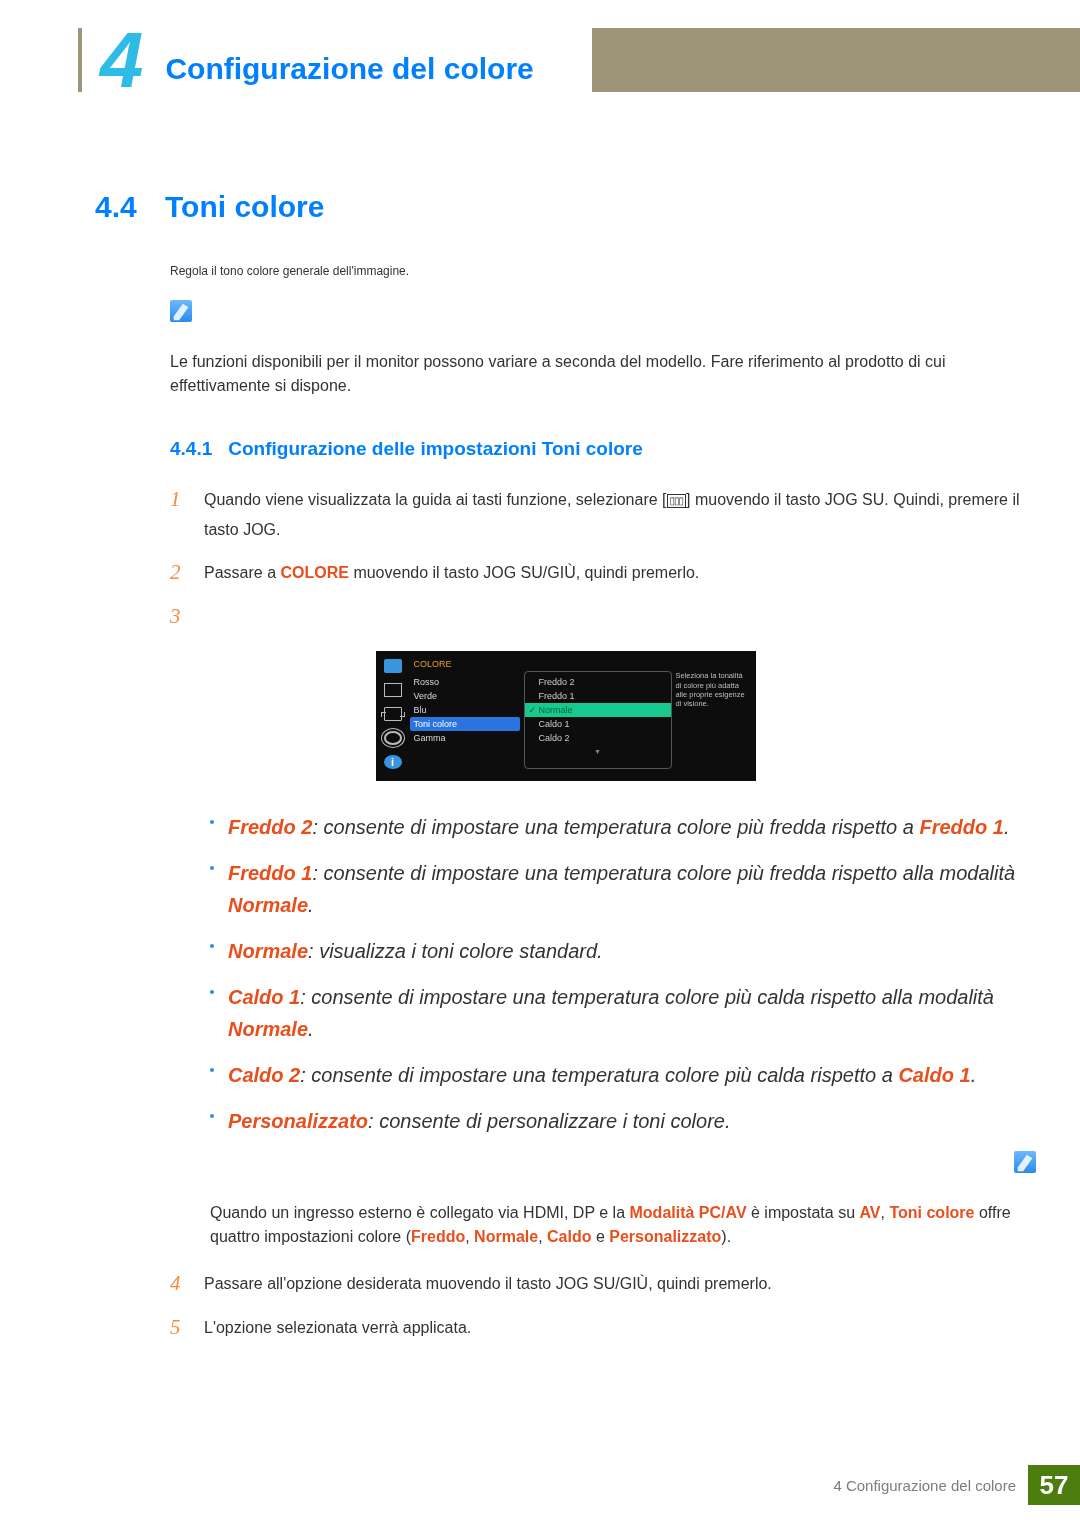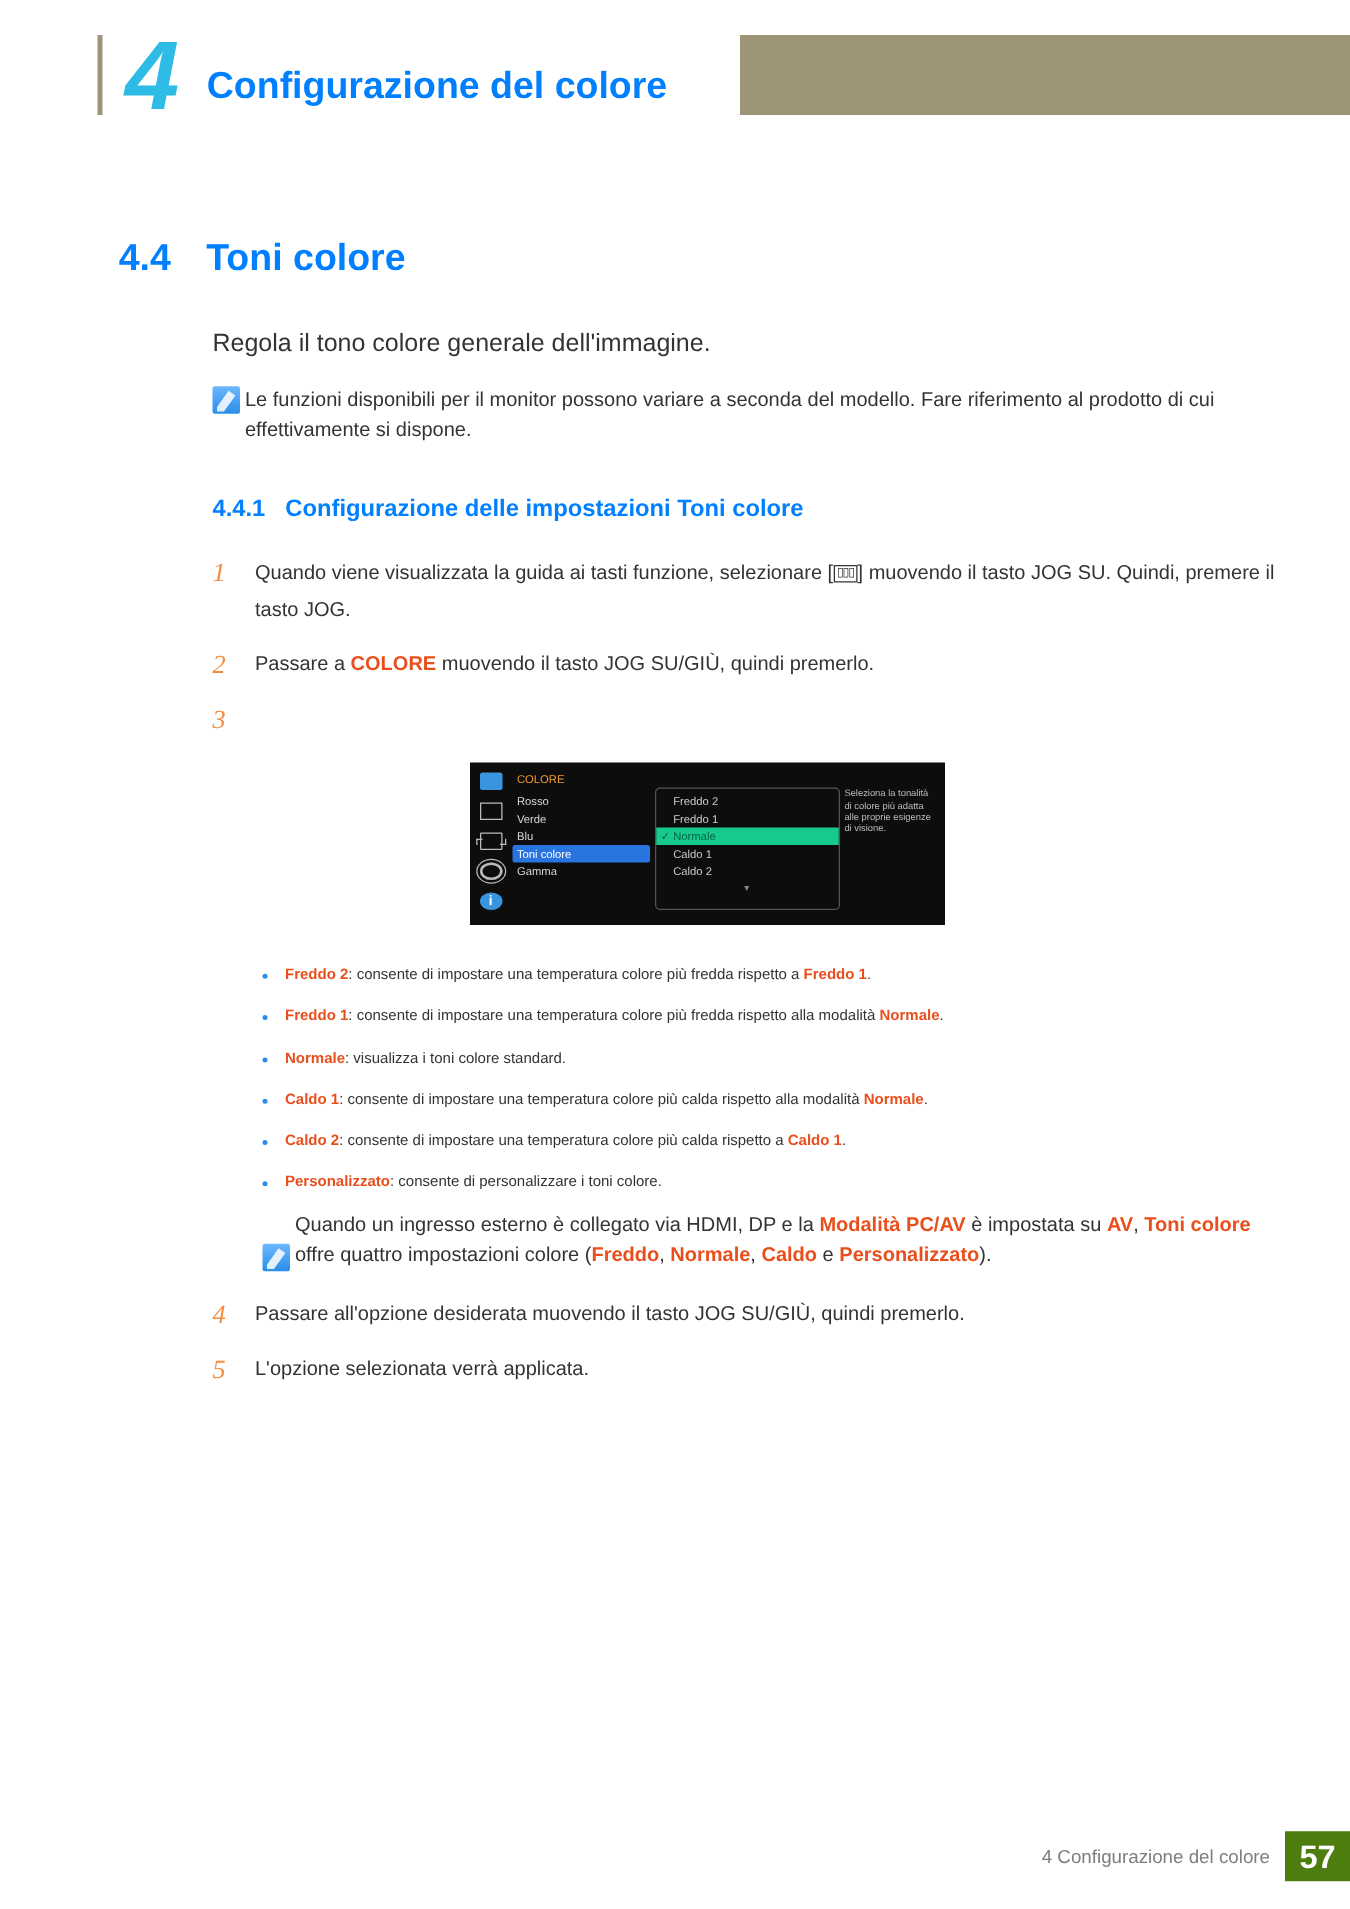"Regola il tono colore generale" .intro { font-size: 20px -> 12px }
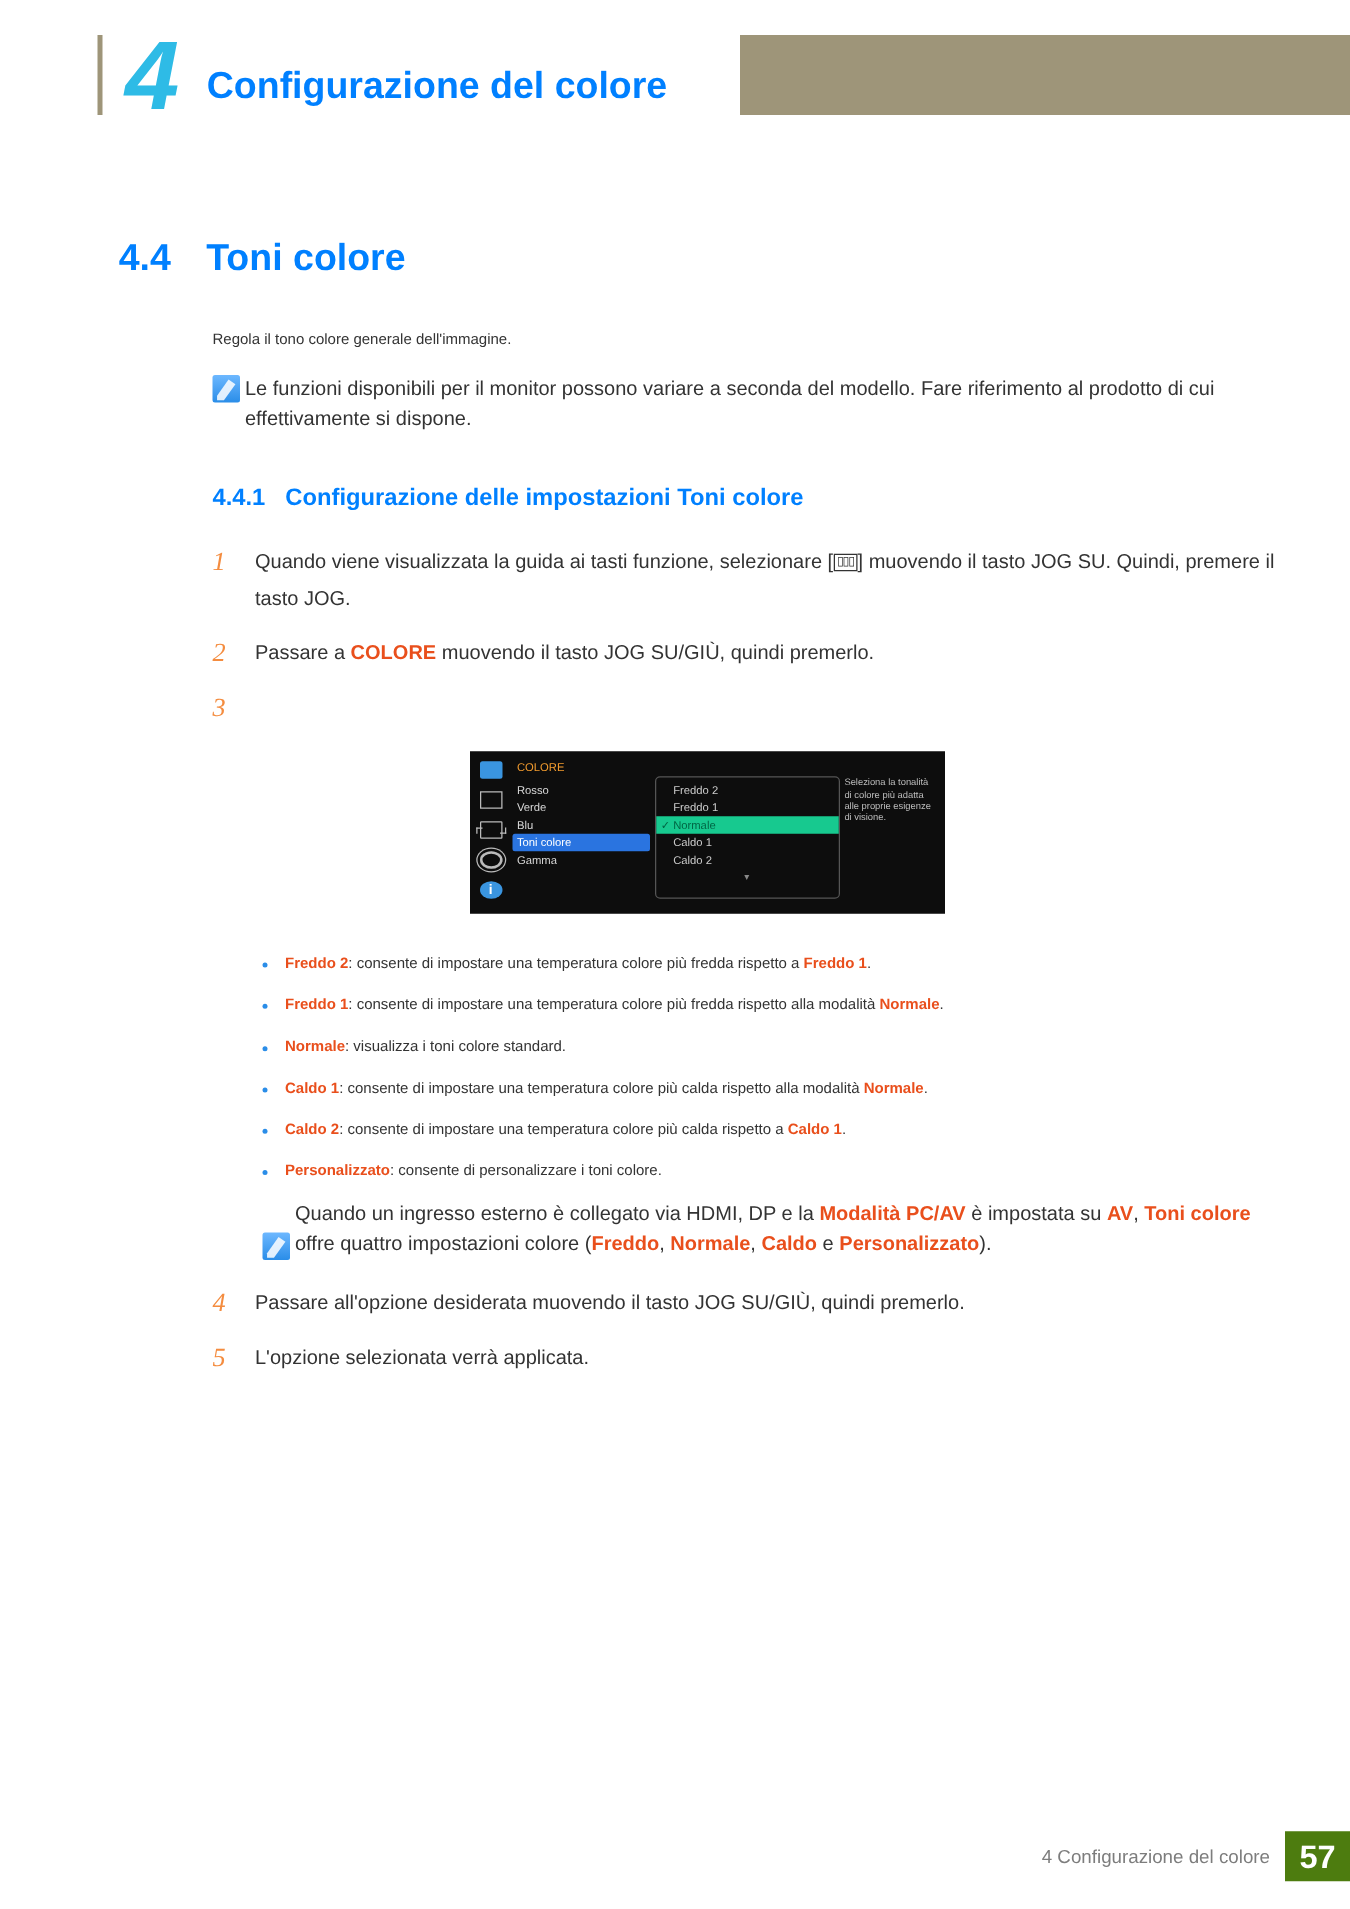"Le funzioni disponibili per il" .note-block { flex-direction: none -> column; gap: 4px -> 28px }
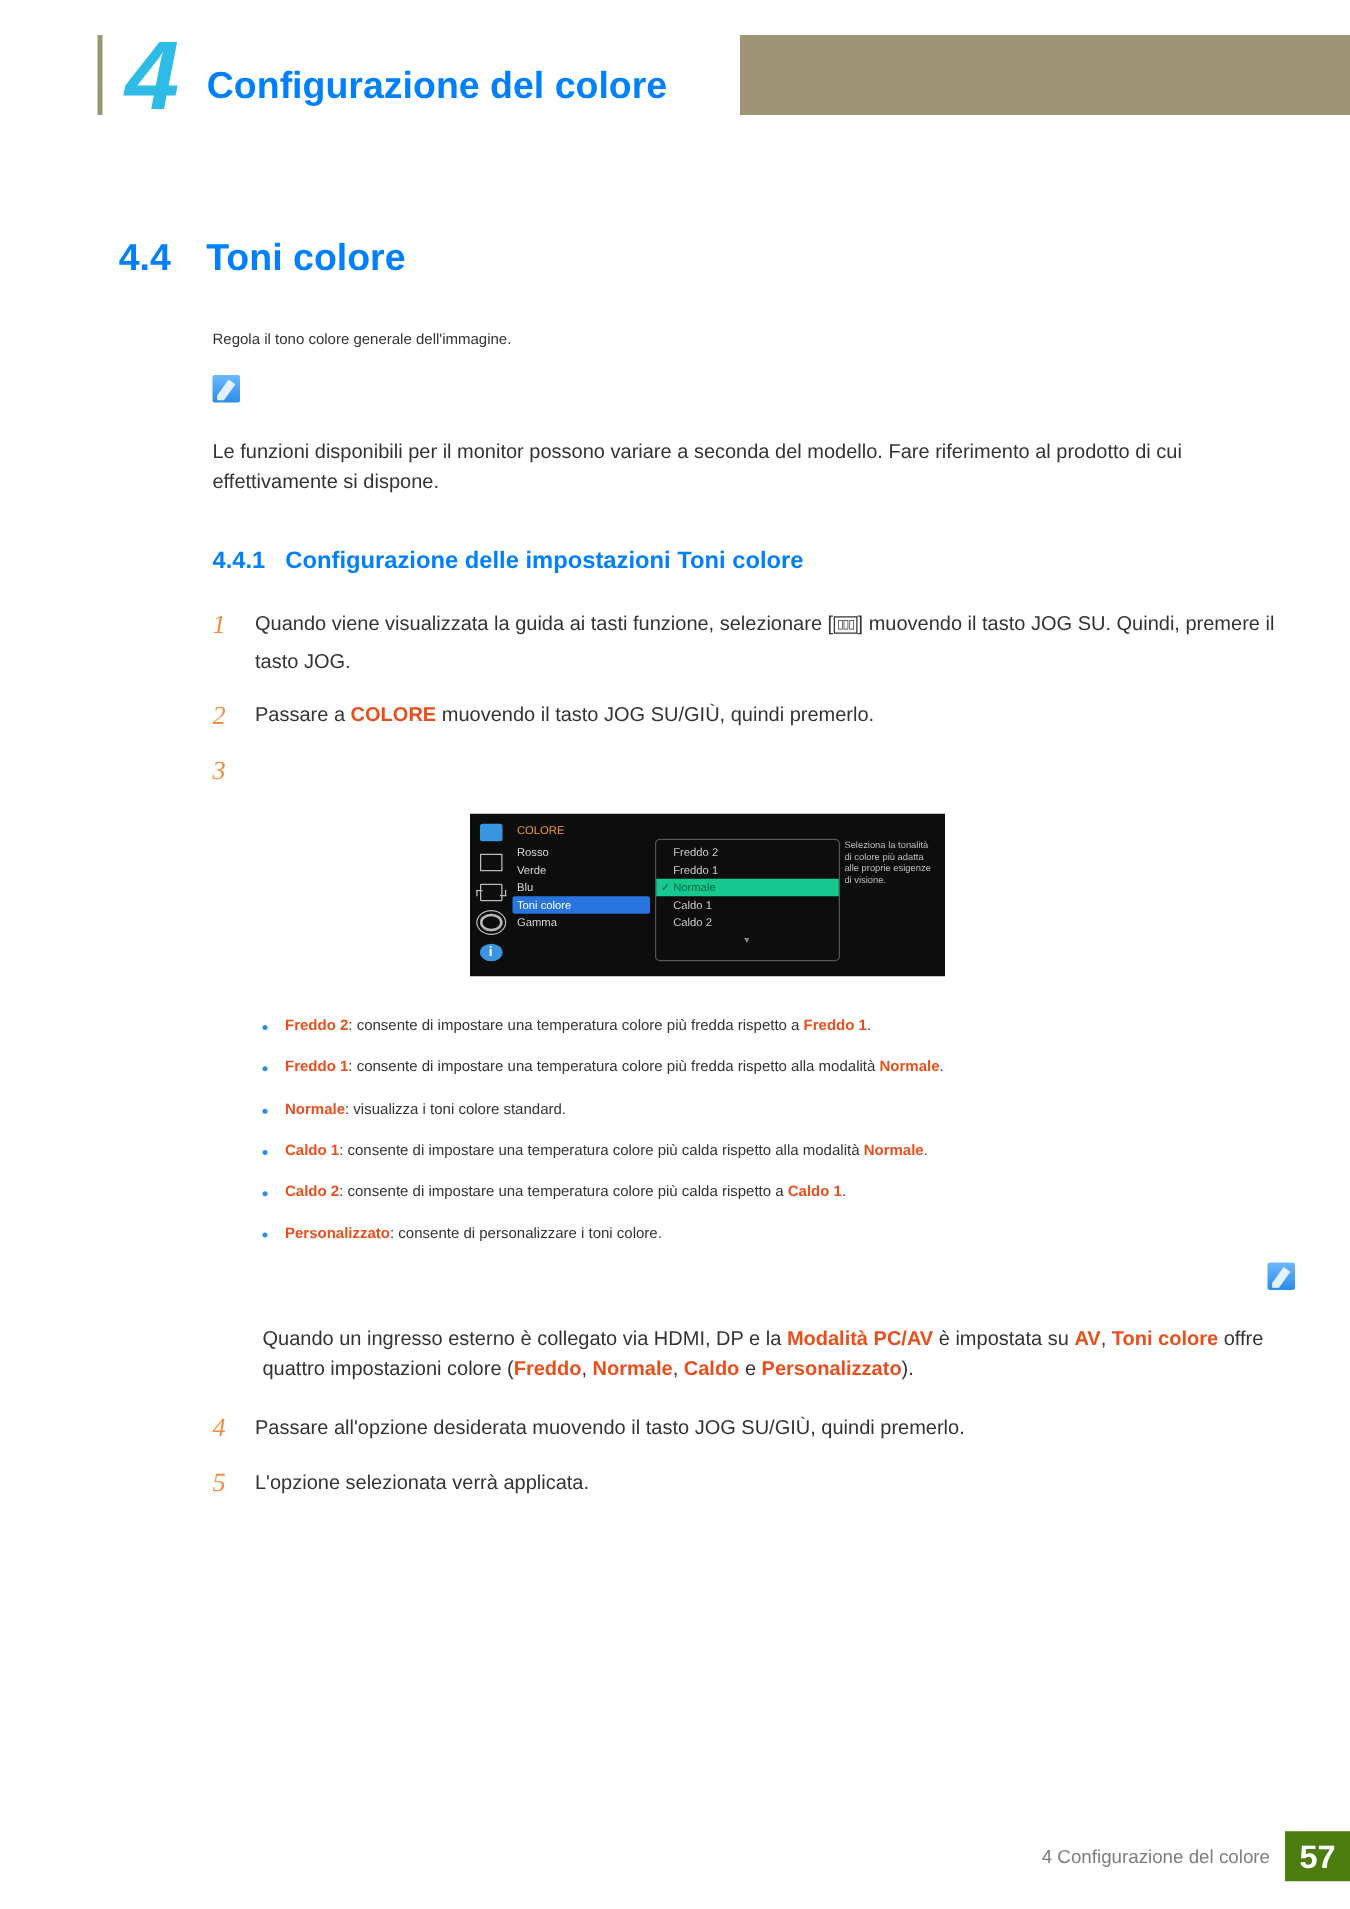"Freddo 2: consente di impostare" .bullet { font-size: 12px -> 20px; font-style: none -> italic }
